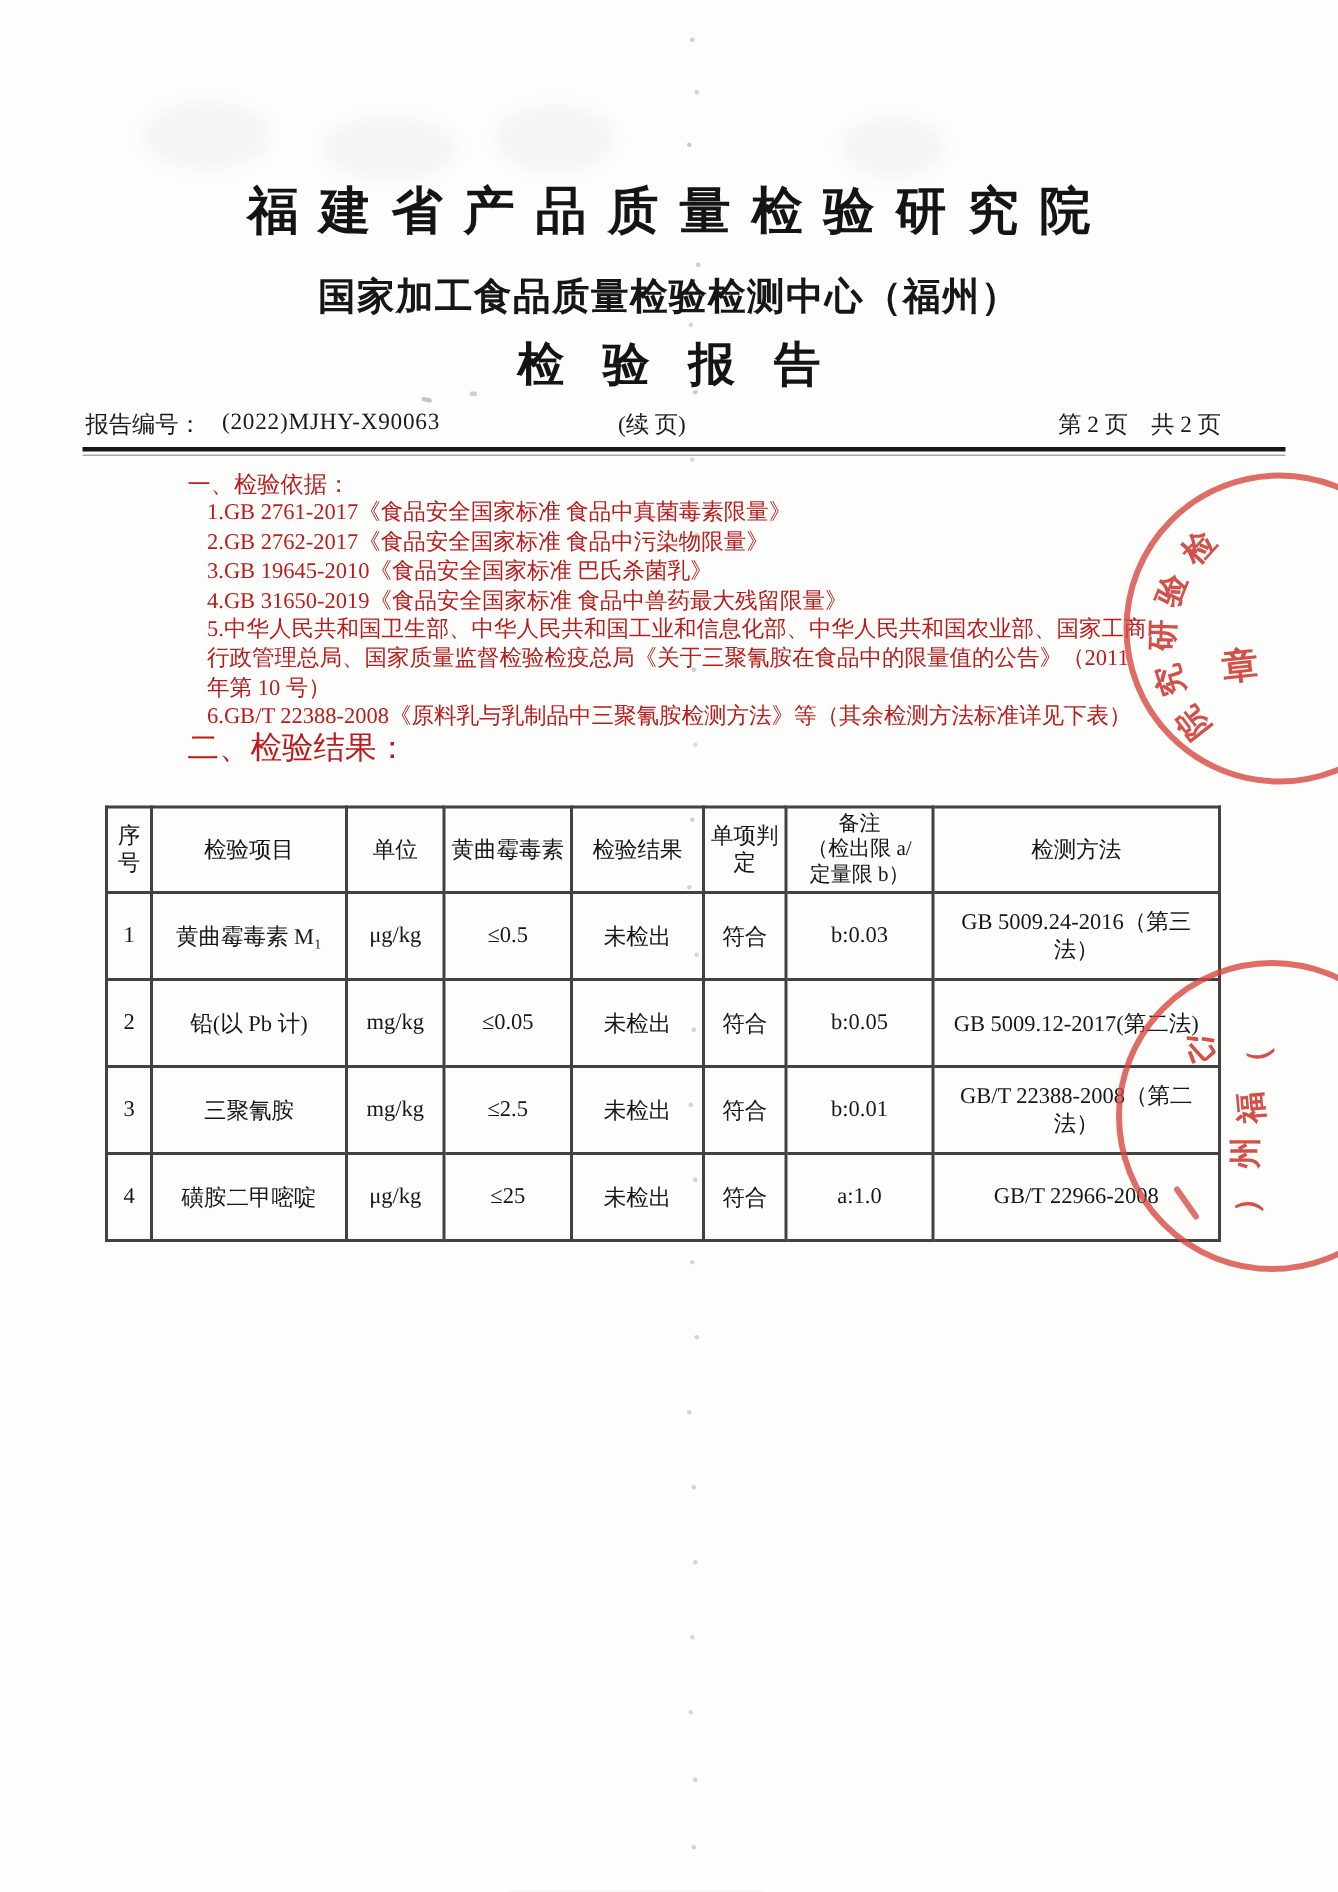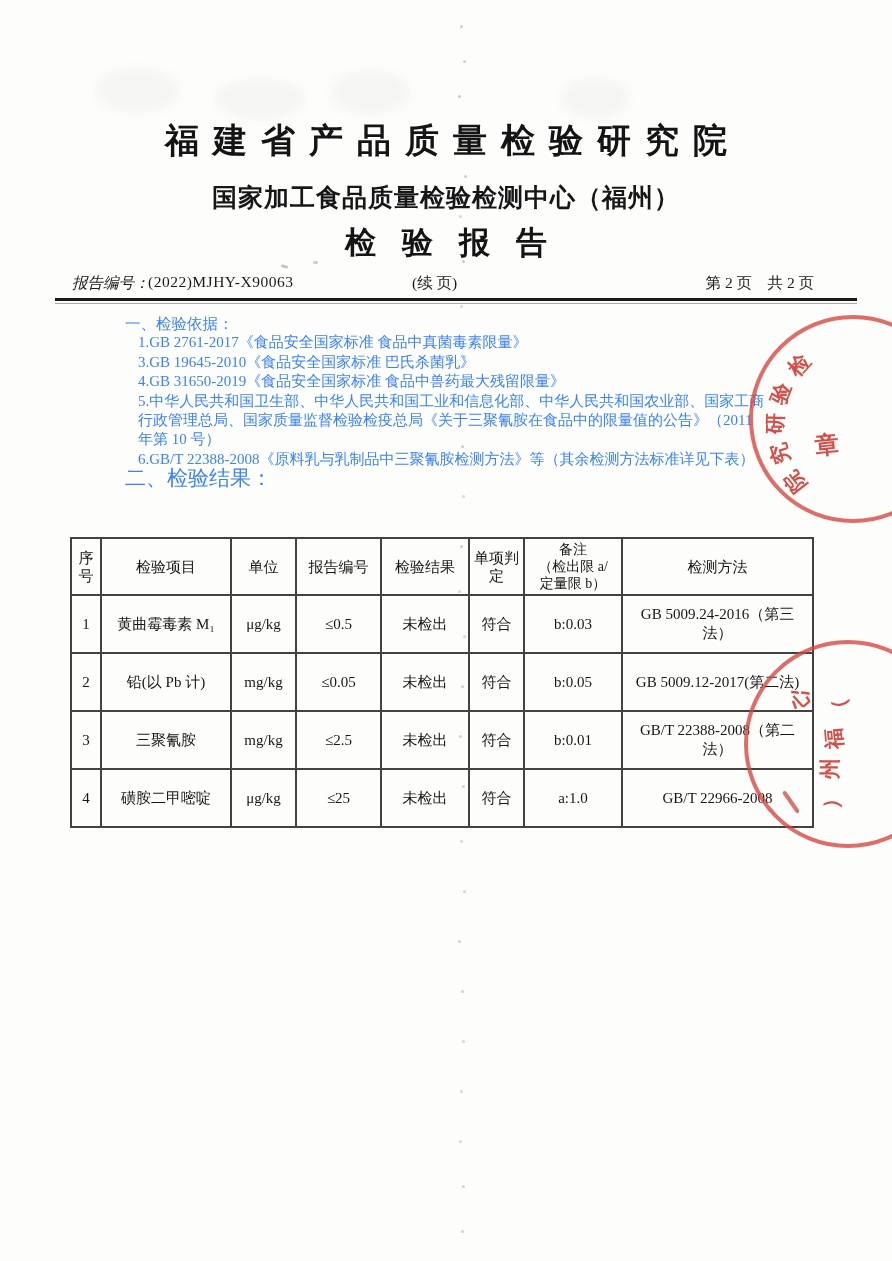"报告编号：" .meta-label { font-style: italic -> none; left: 72px -> 57px }
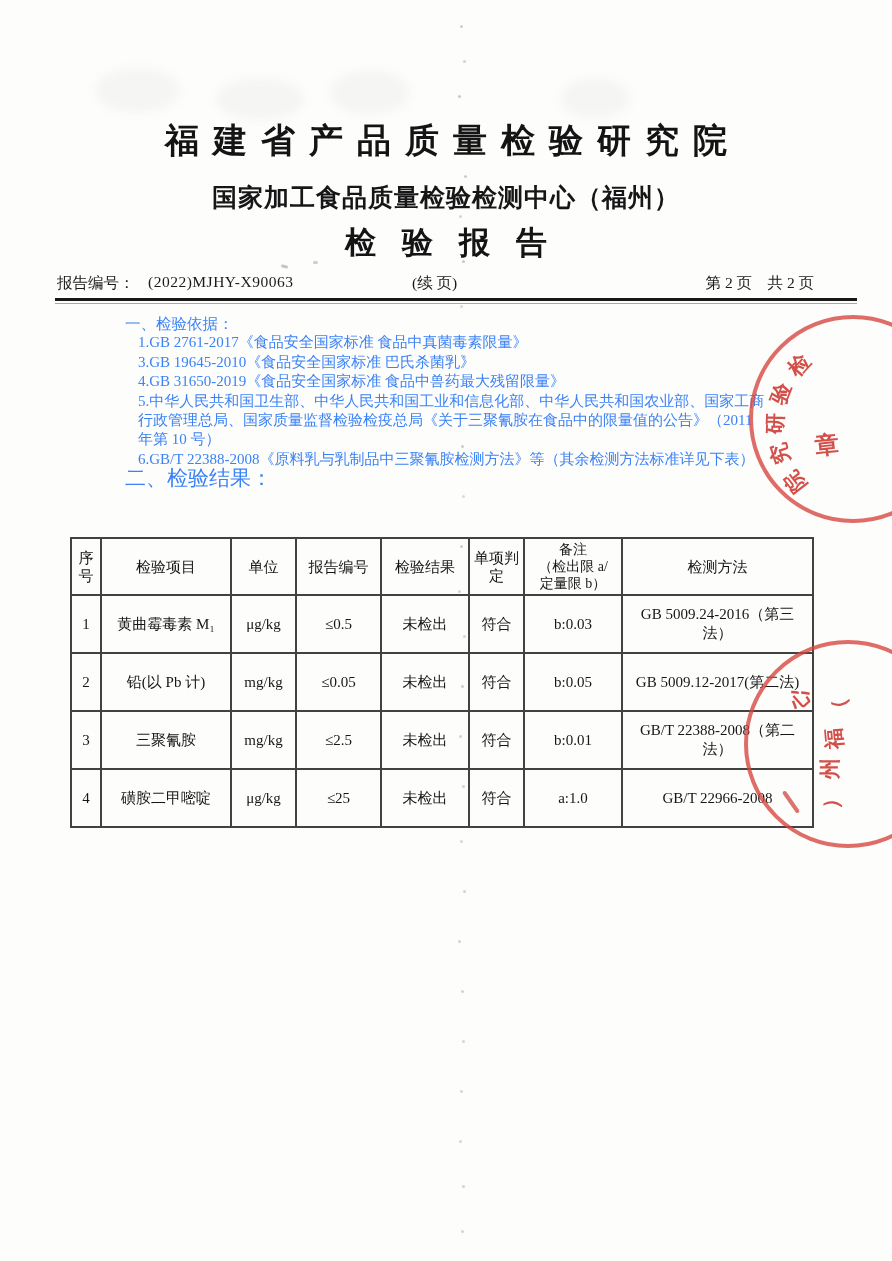"一、检验依据：" .basis { color: #3b82f6 -> #b91c1c }
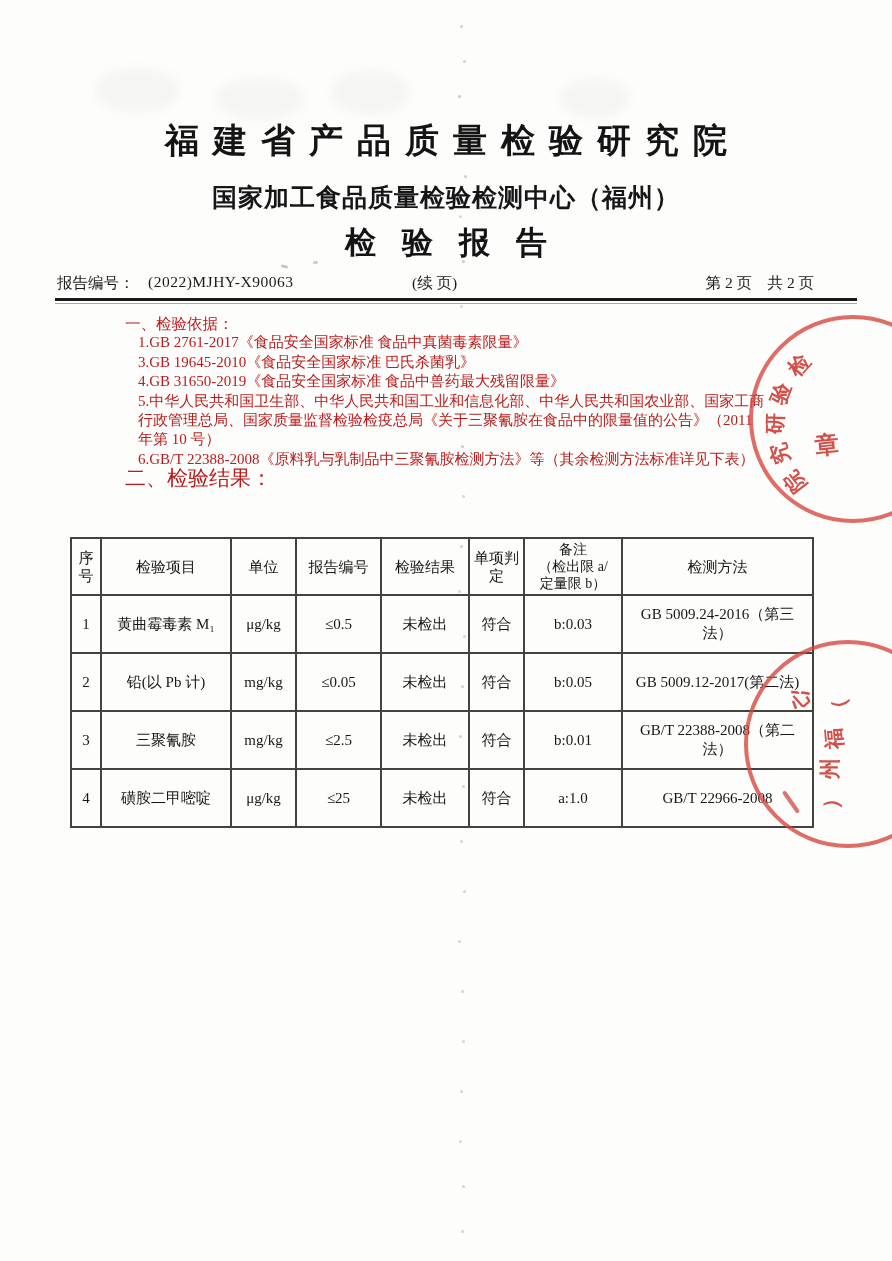"2.GB 2762-2017《食品安全国家标准 食品中污染物限量》" div { html: none -> <div>2.GB 2762-2017《食品安全国家标准 食品中污染物限量》</div> }
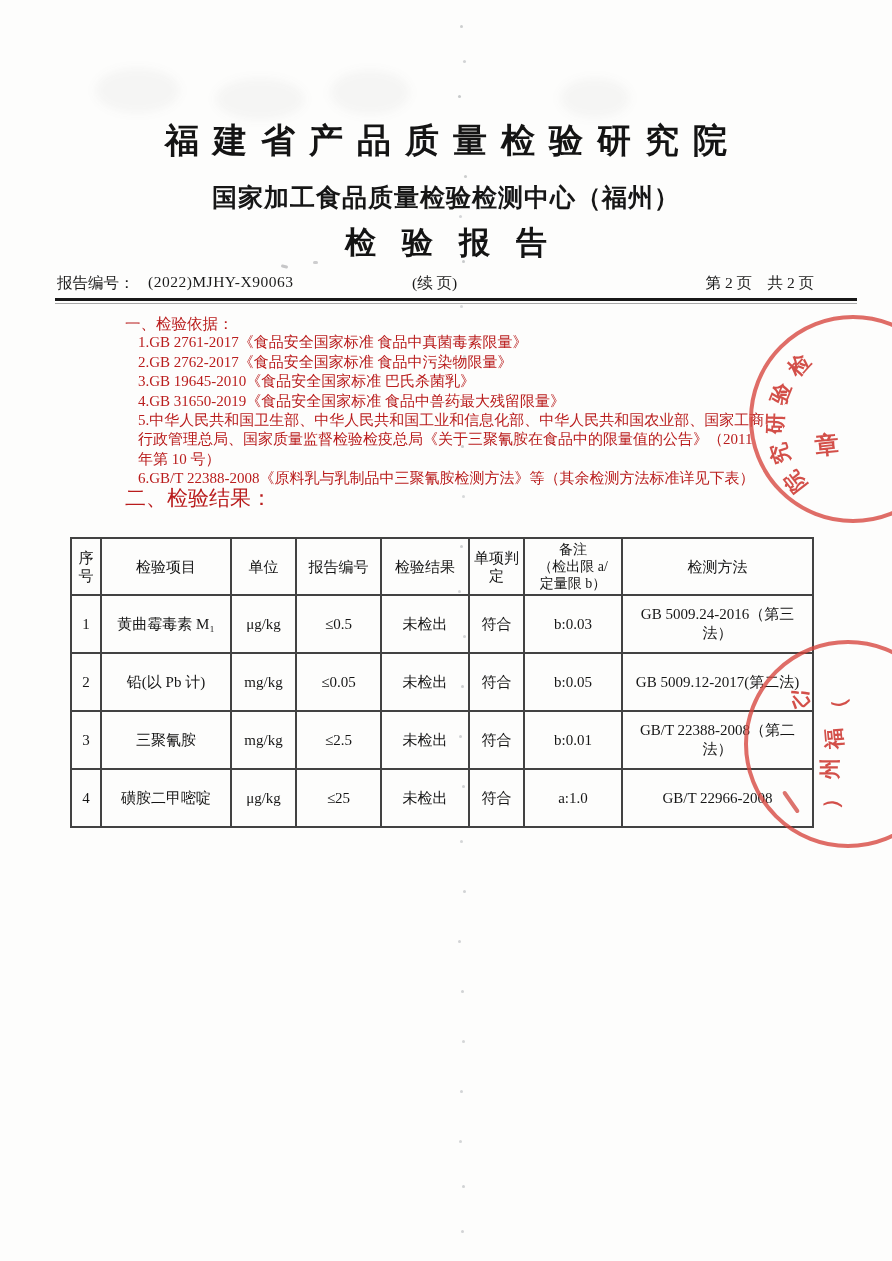"报告编号" th { text: 报告编号 -> 黄曲霉毒素 }
